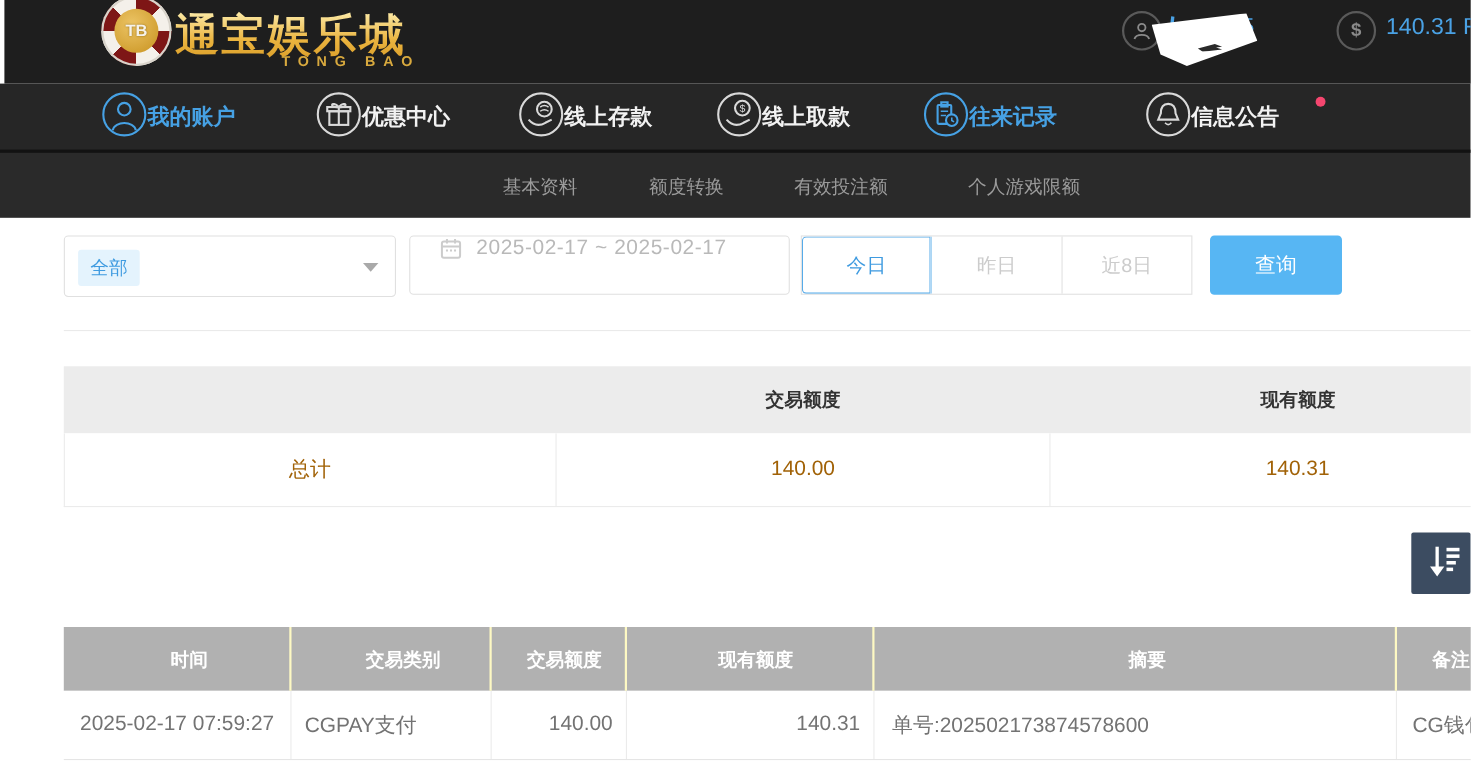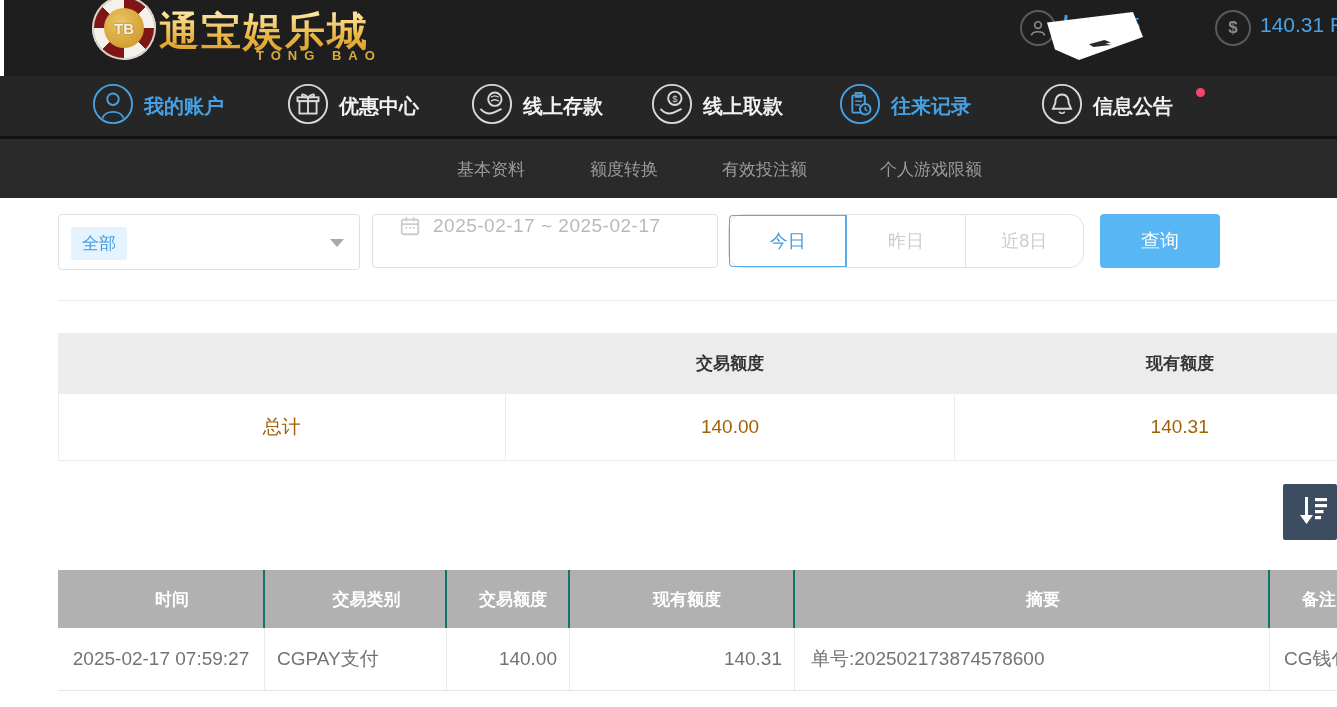"我的账户" .nav-item { gap: 10px -> none }
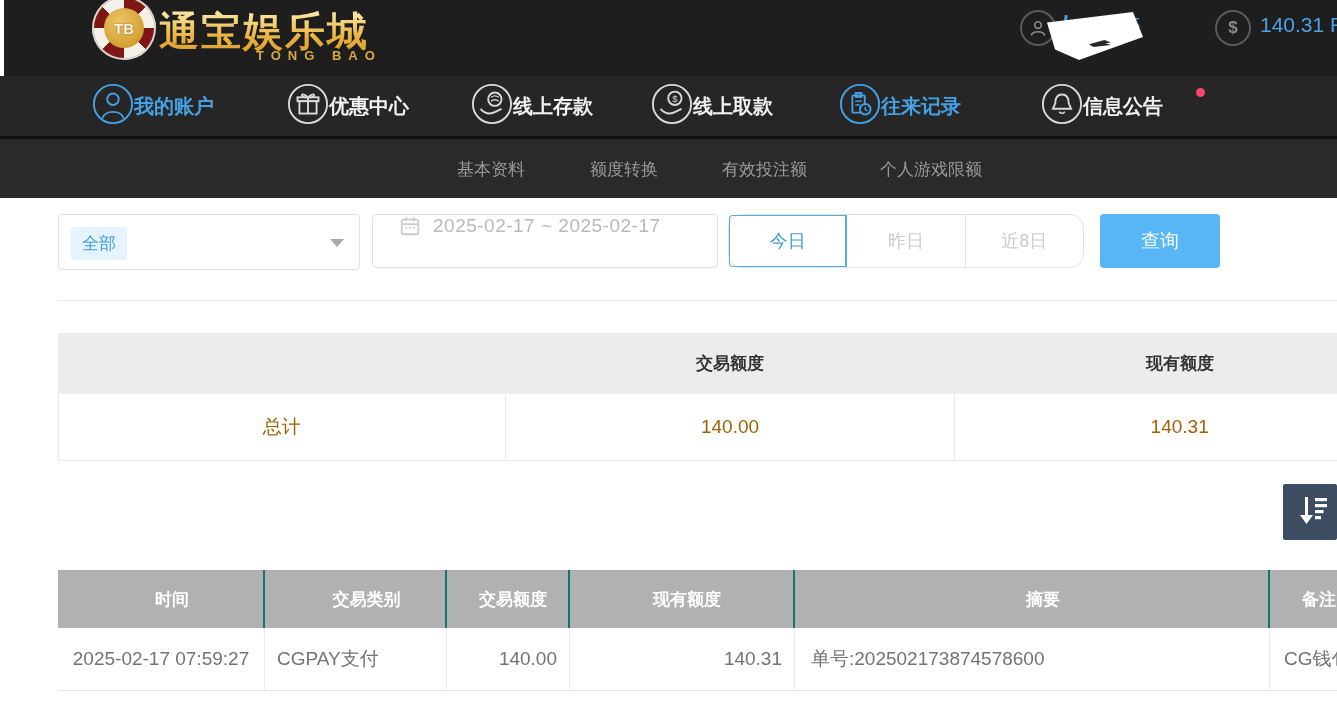"今日" .seg-group { border-radius: 14px -> 0 }
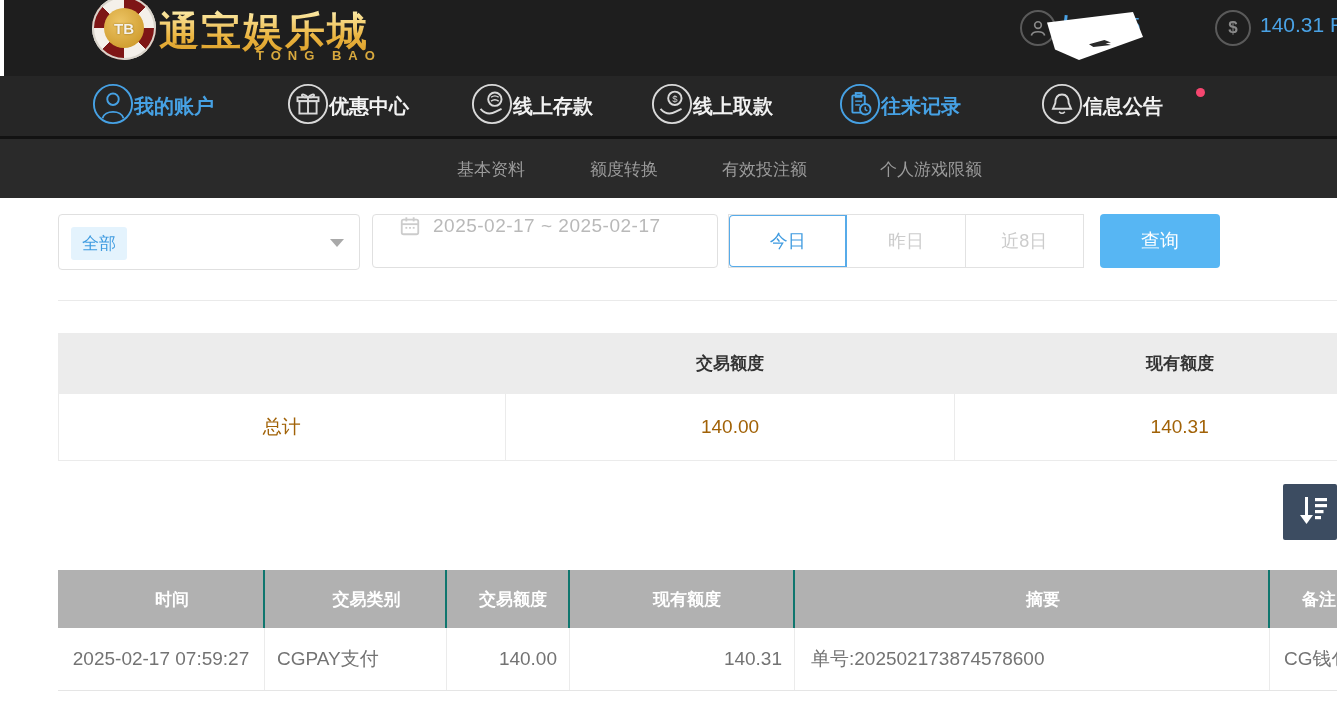"时间" .rec-head .h { border-right: 2px solid #0f766e -> 2px solid #fef9c3 }
